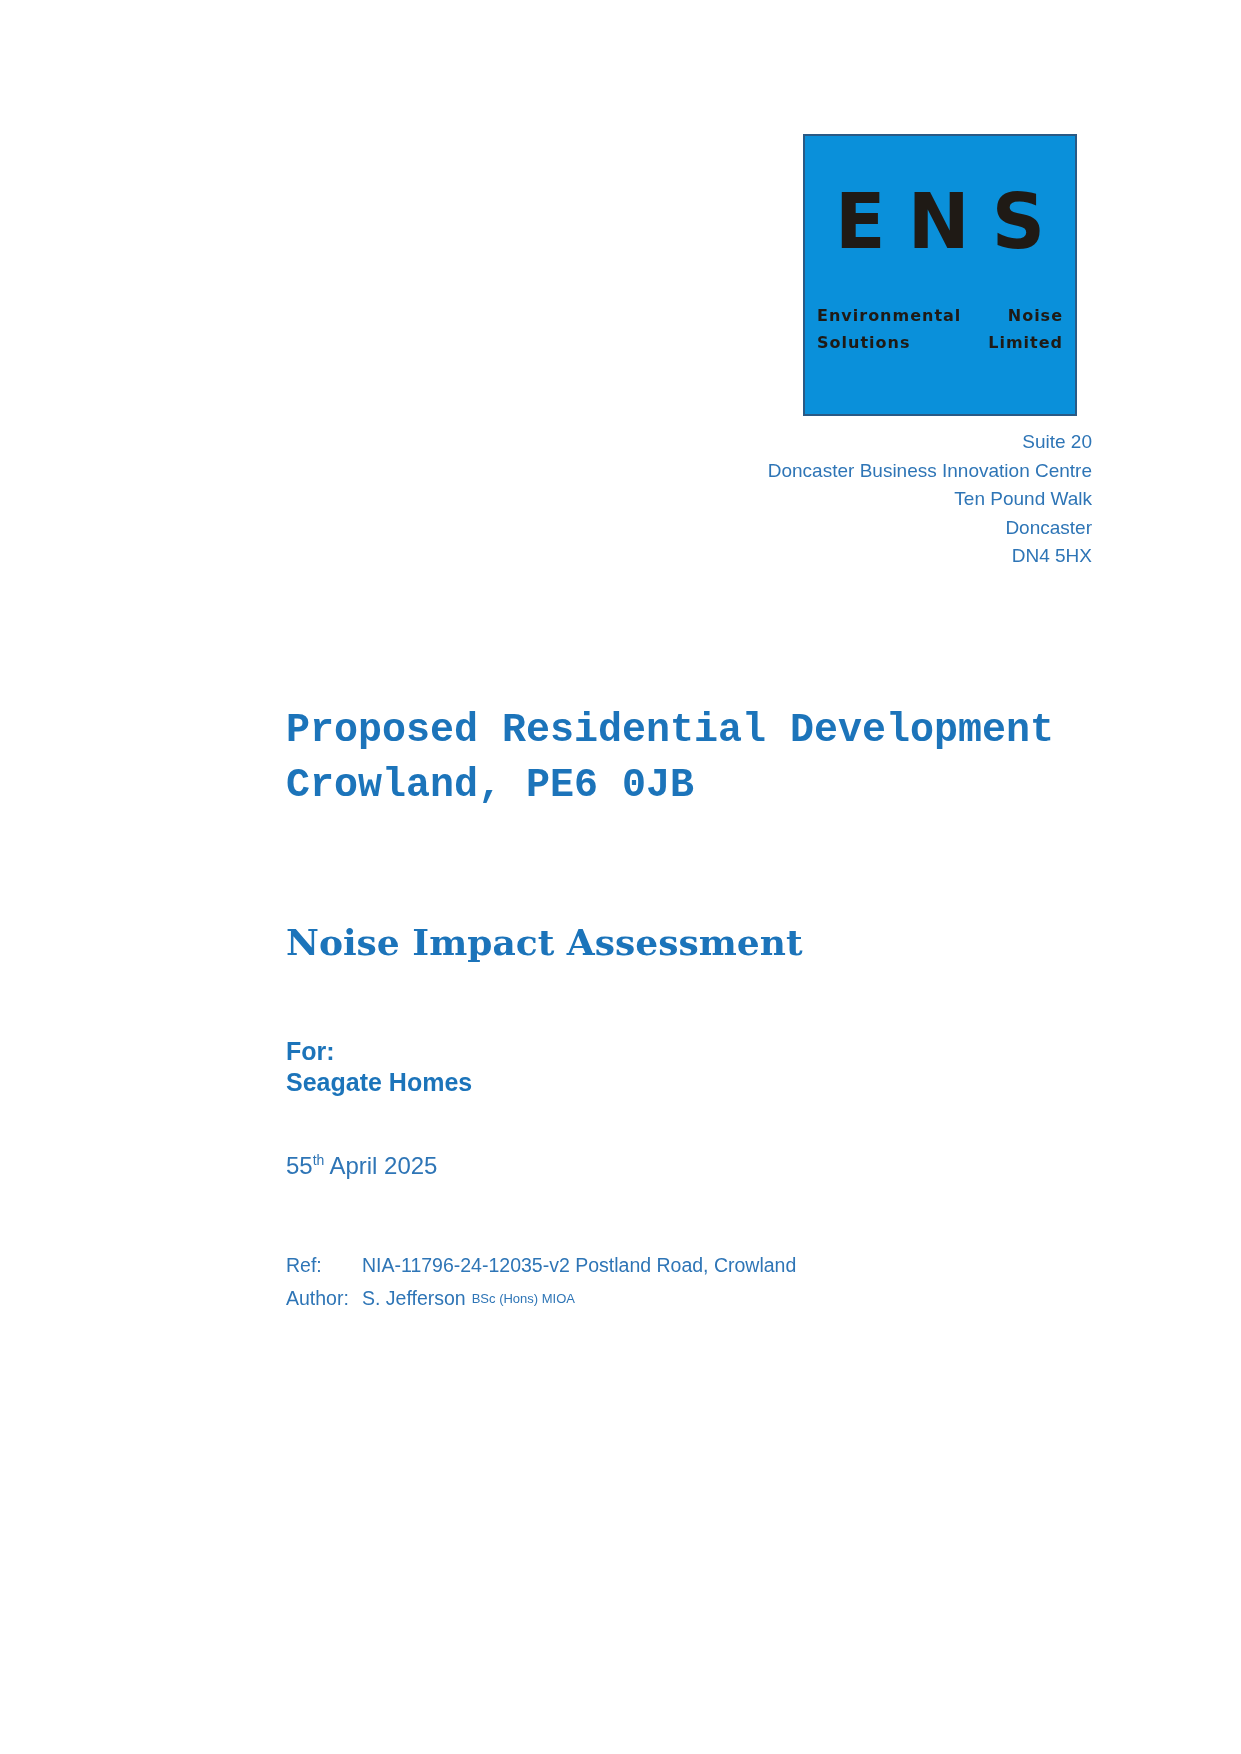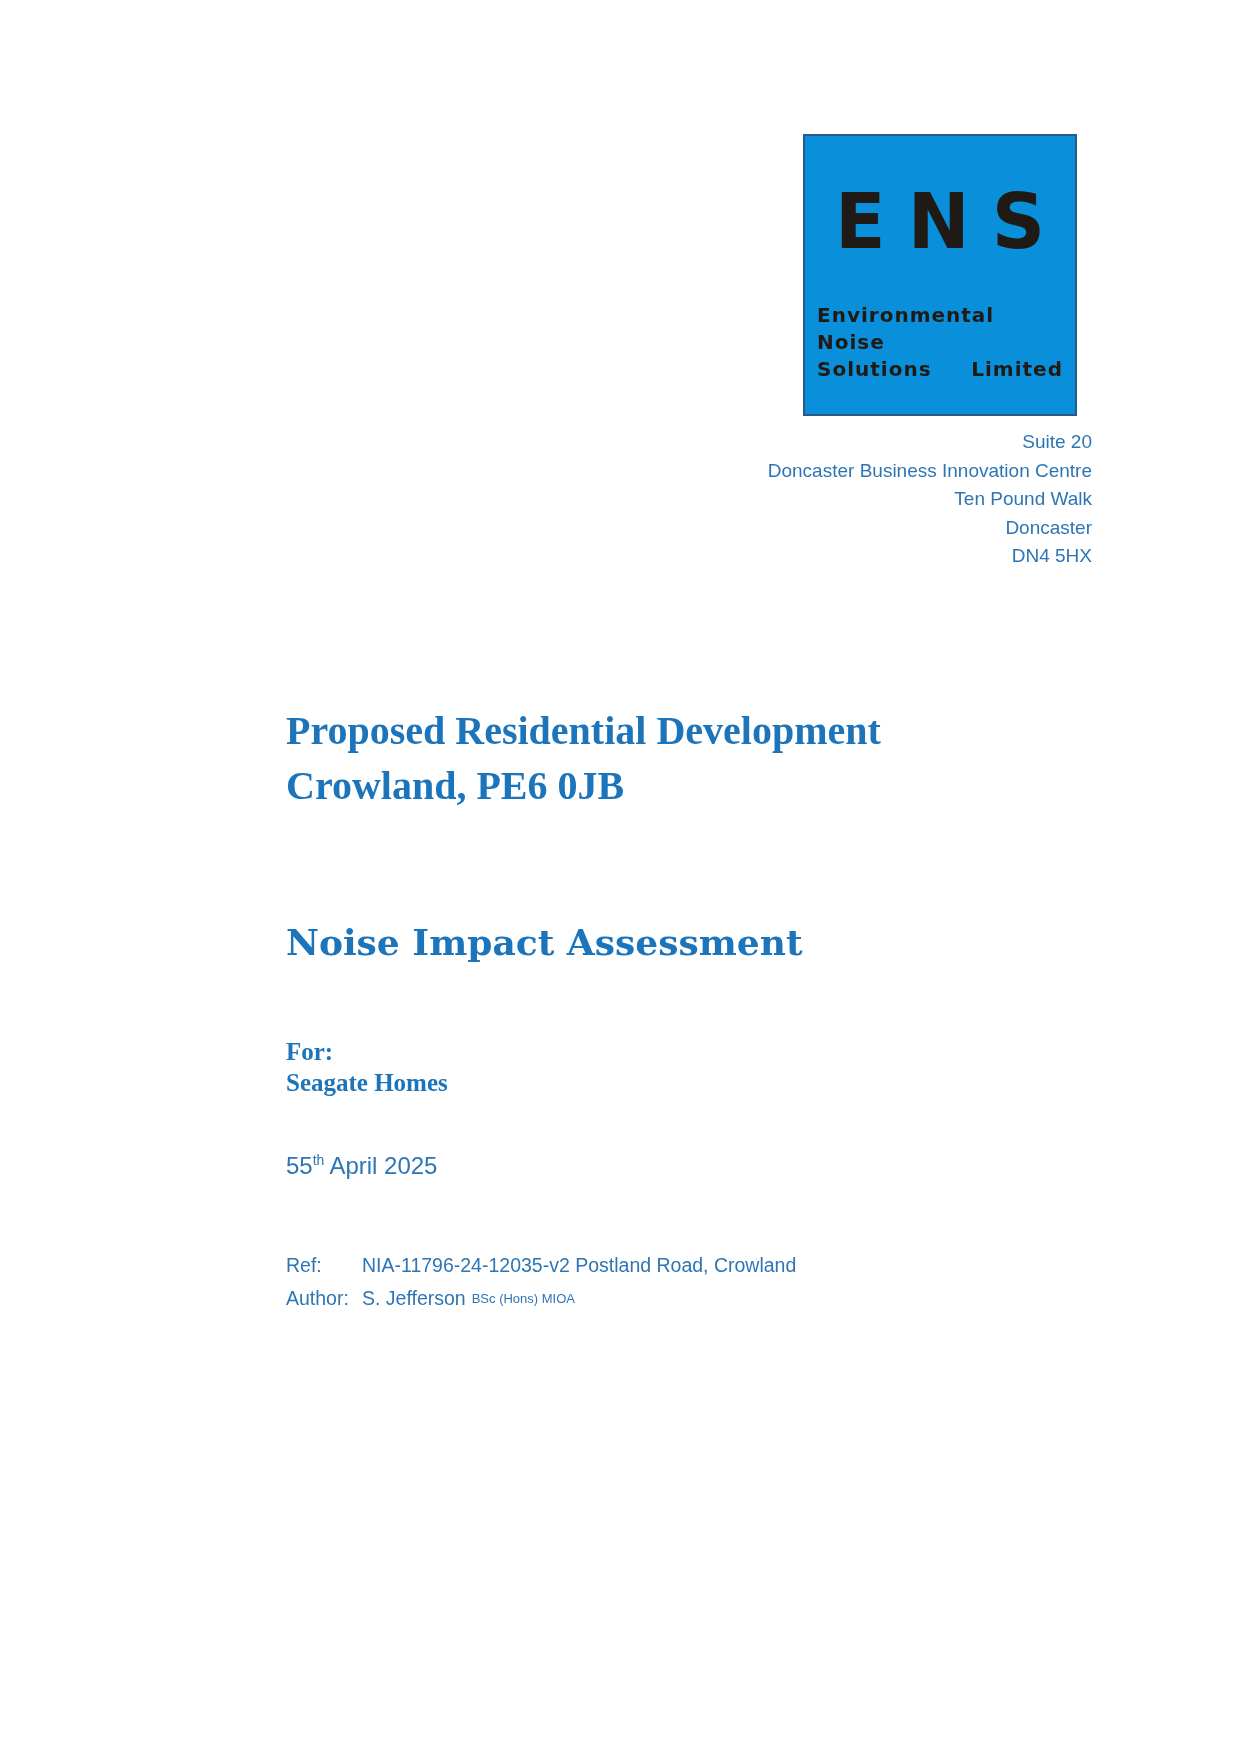"Environmental Noise" .logo-sub { font-size: 20px -> 16px }
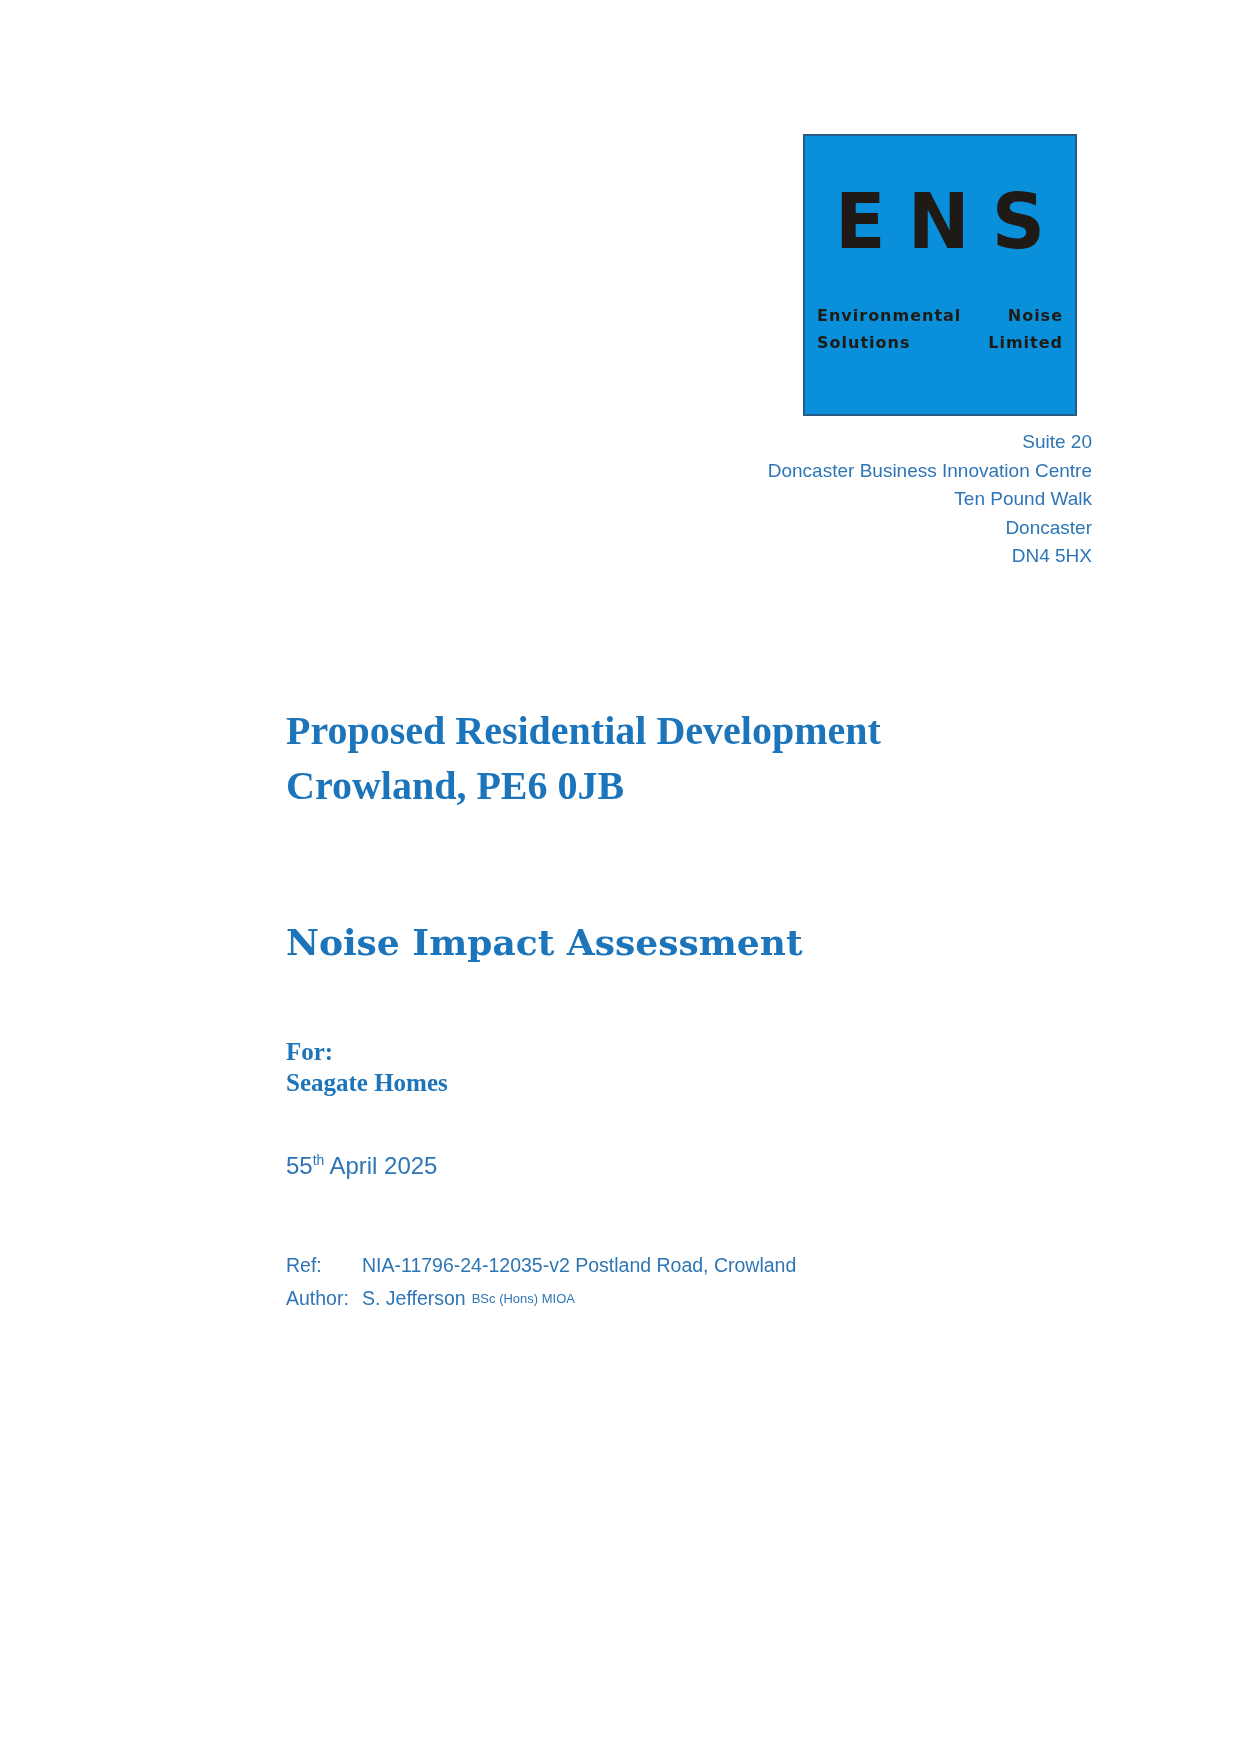"Proposed Residential Development" .doc-title { font-family: Liberation Serif, serif -> Liberation Mono, monospace }
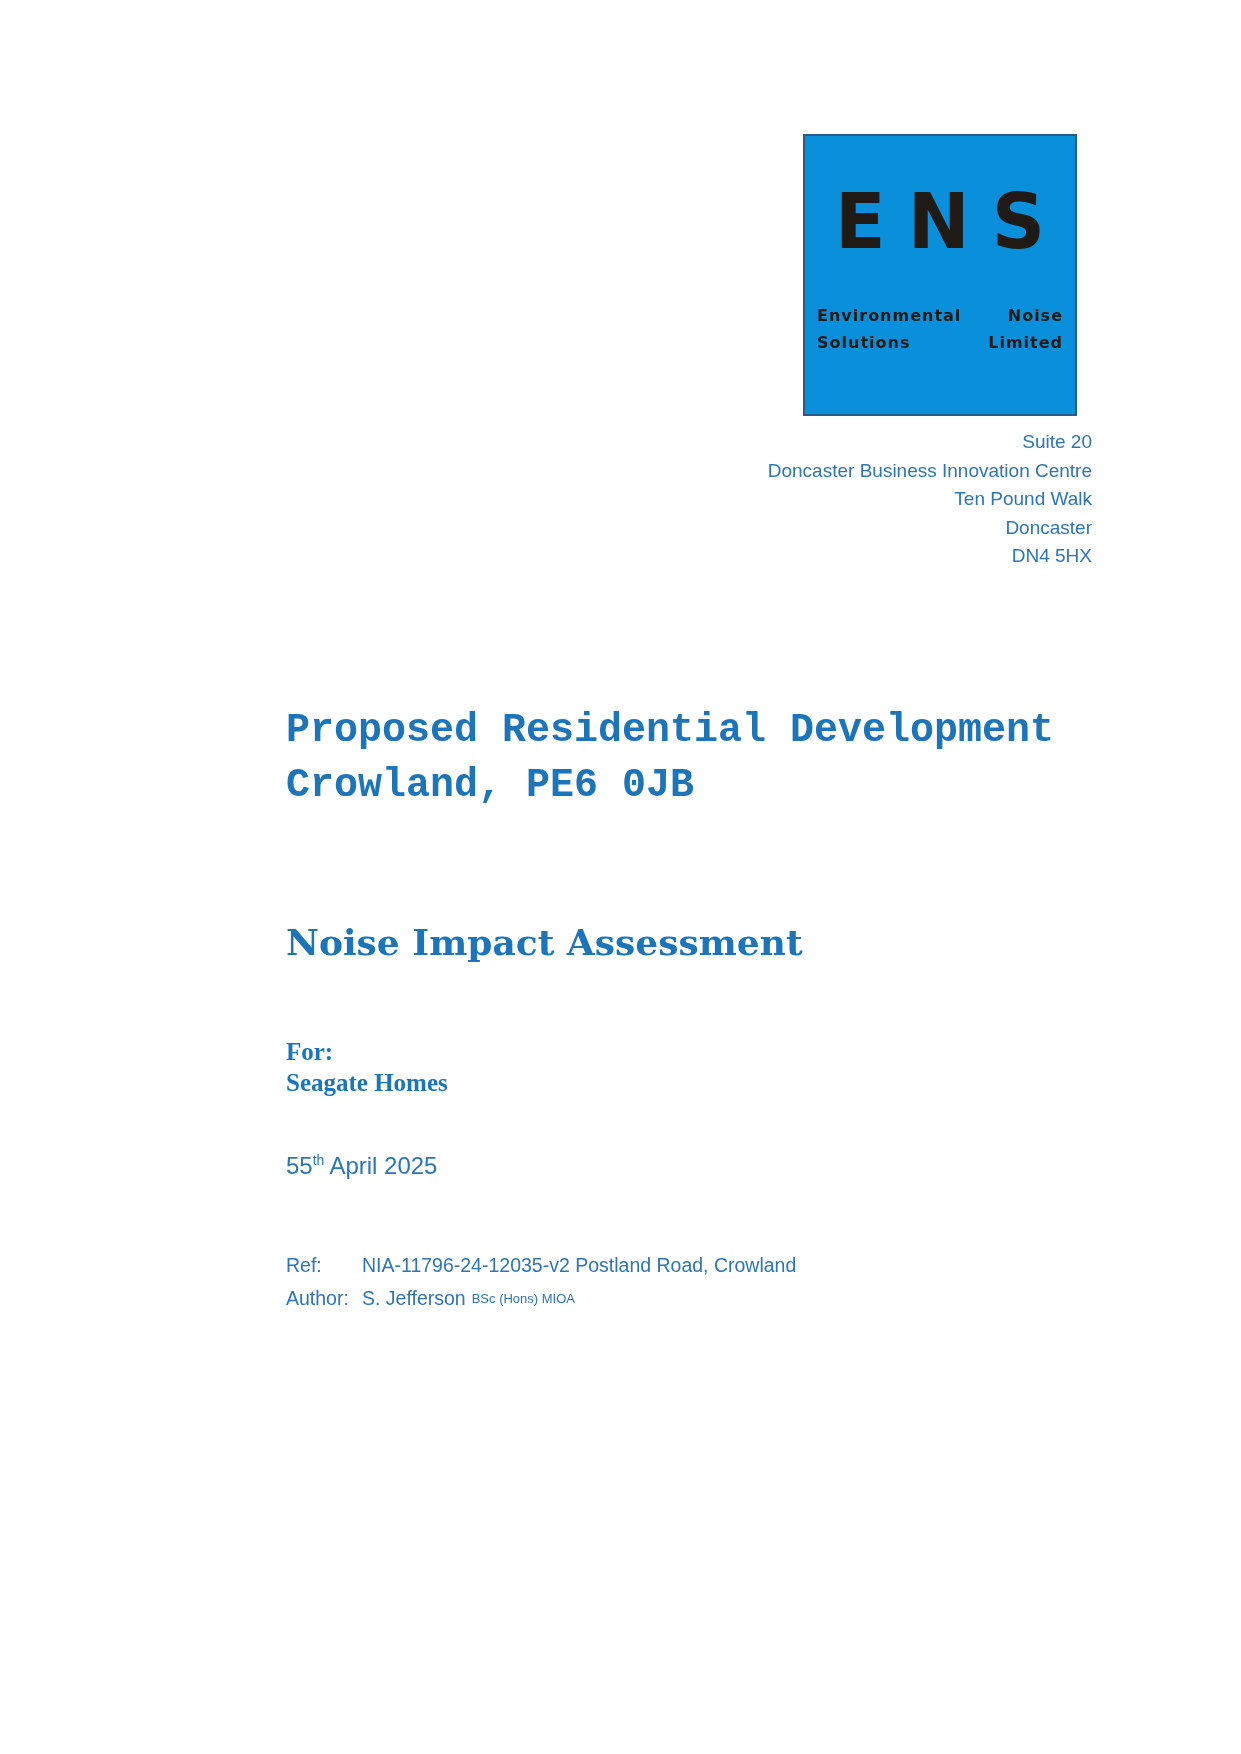"For:" .client { font-family: Liberation Serif, serif -> Liberation Sans, sans-serif }
